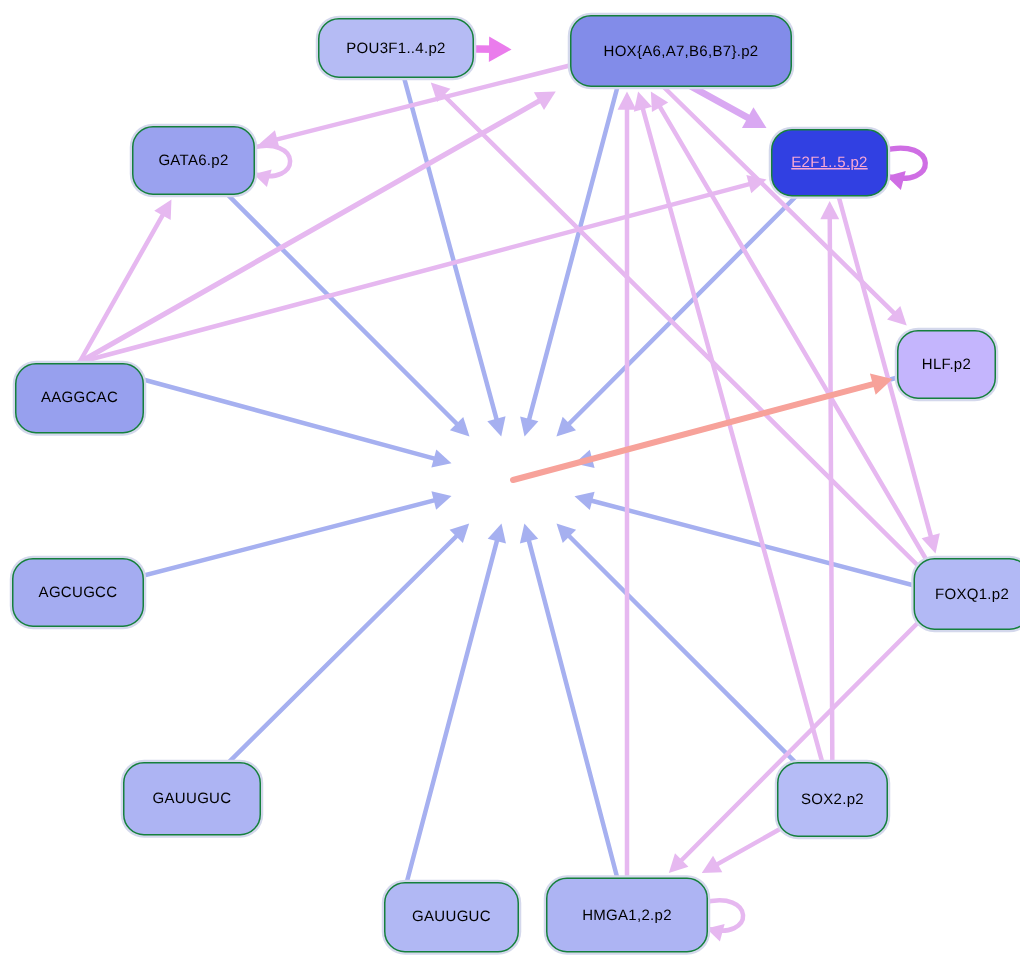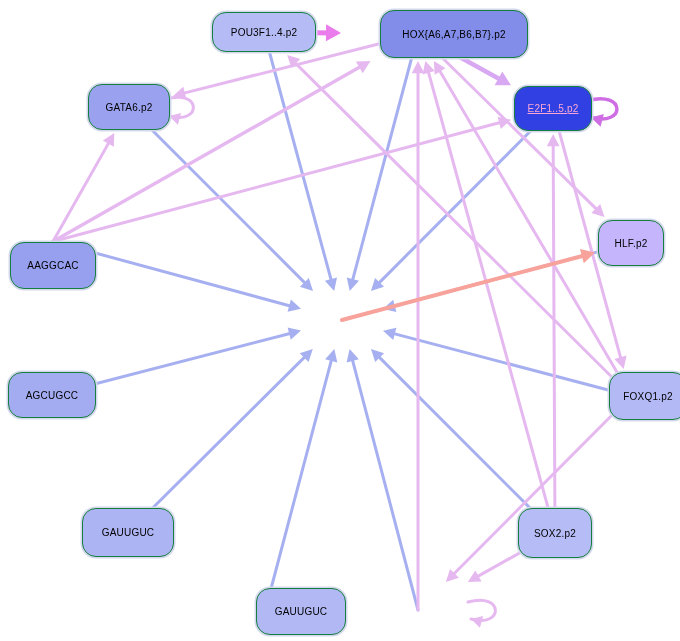"HMGA1,2.p2" div.node { html: none -> <div> <span>HMGA1,2.p2</span> </div> }
